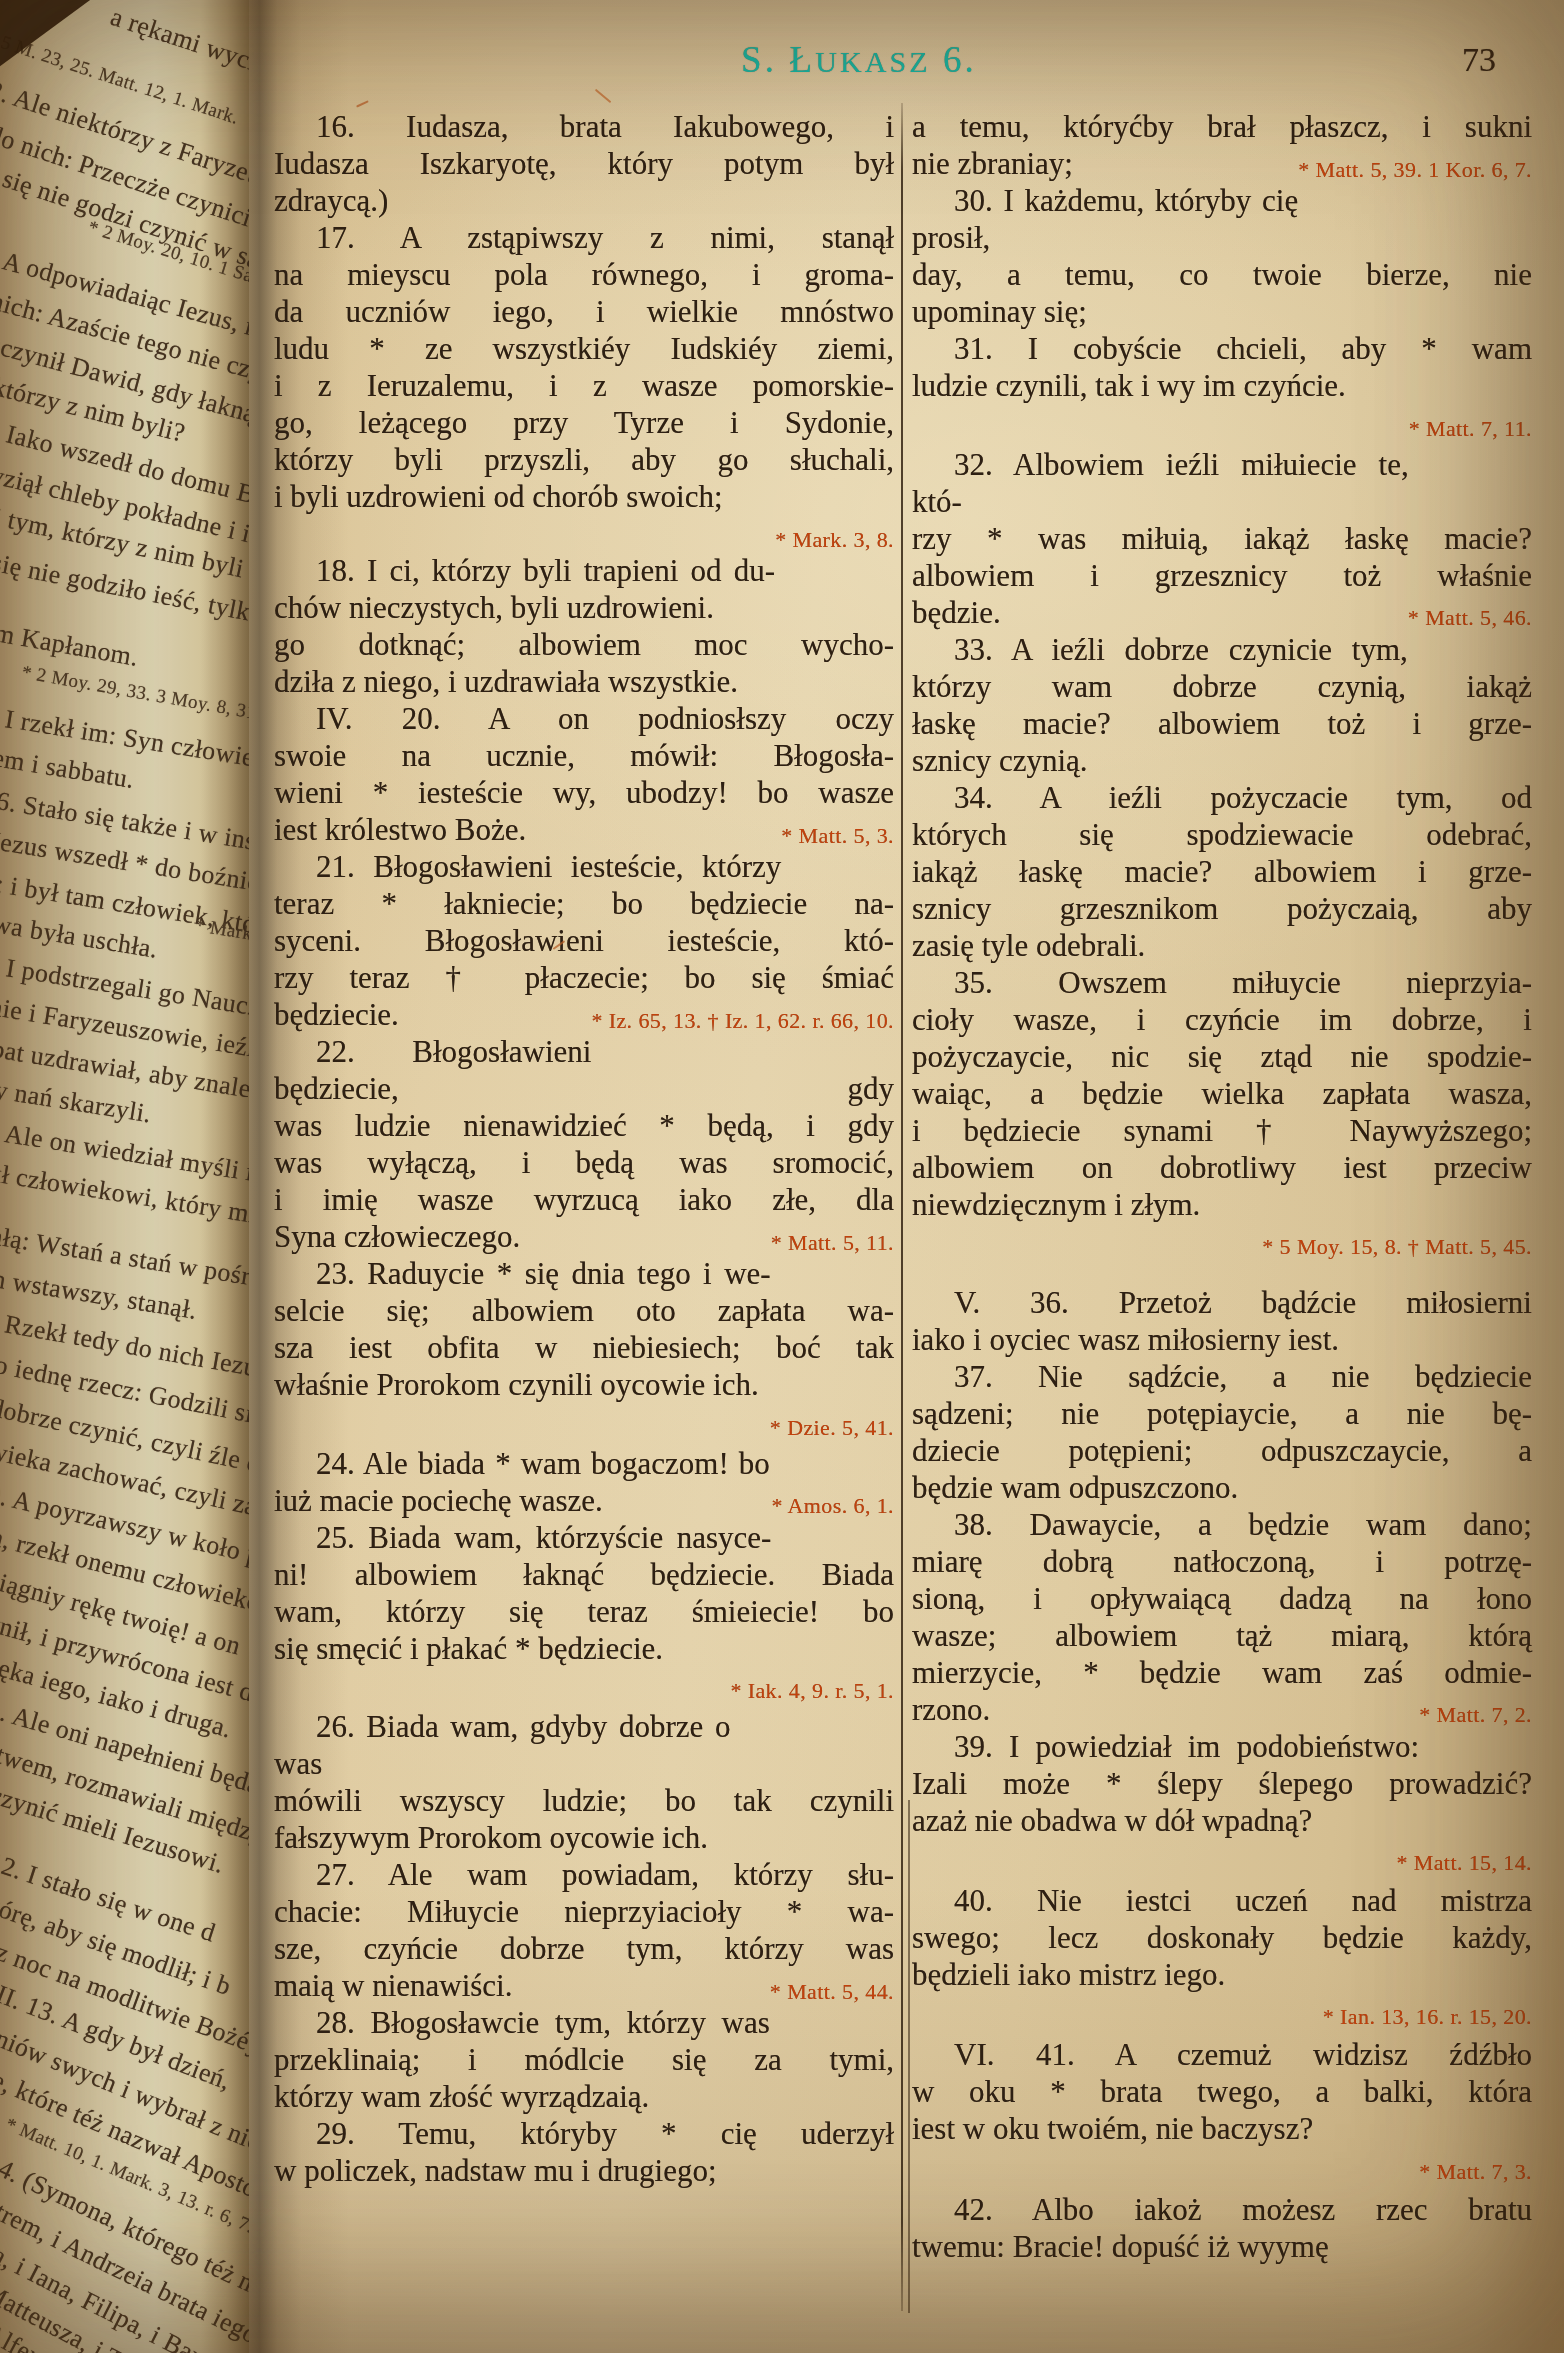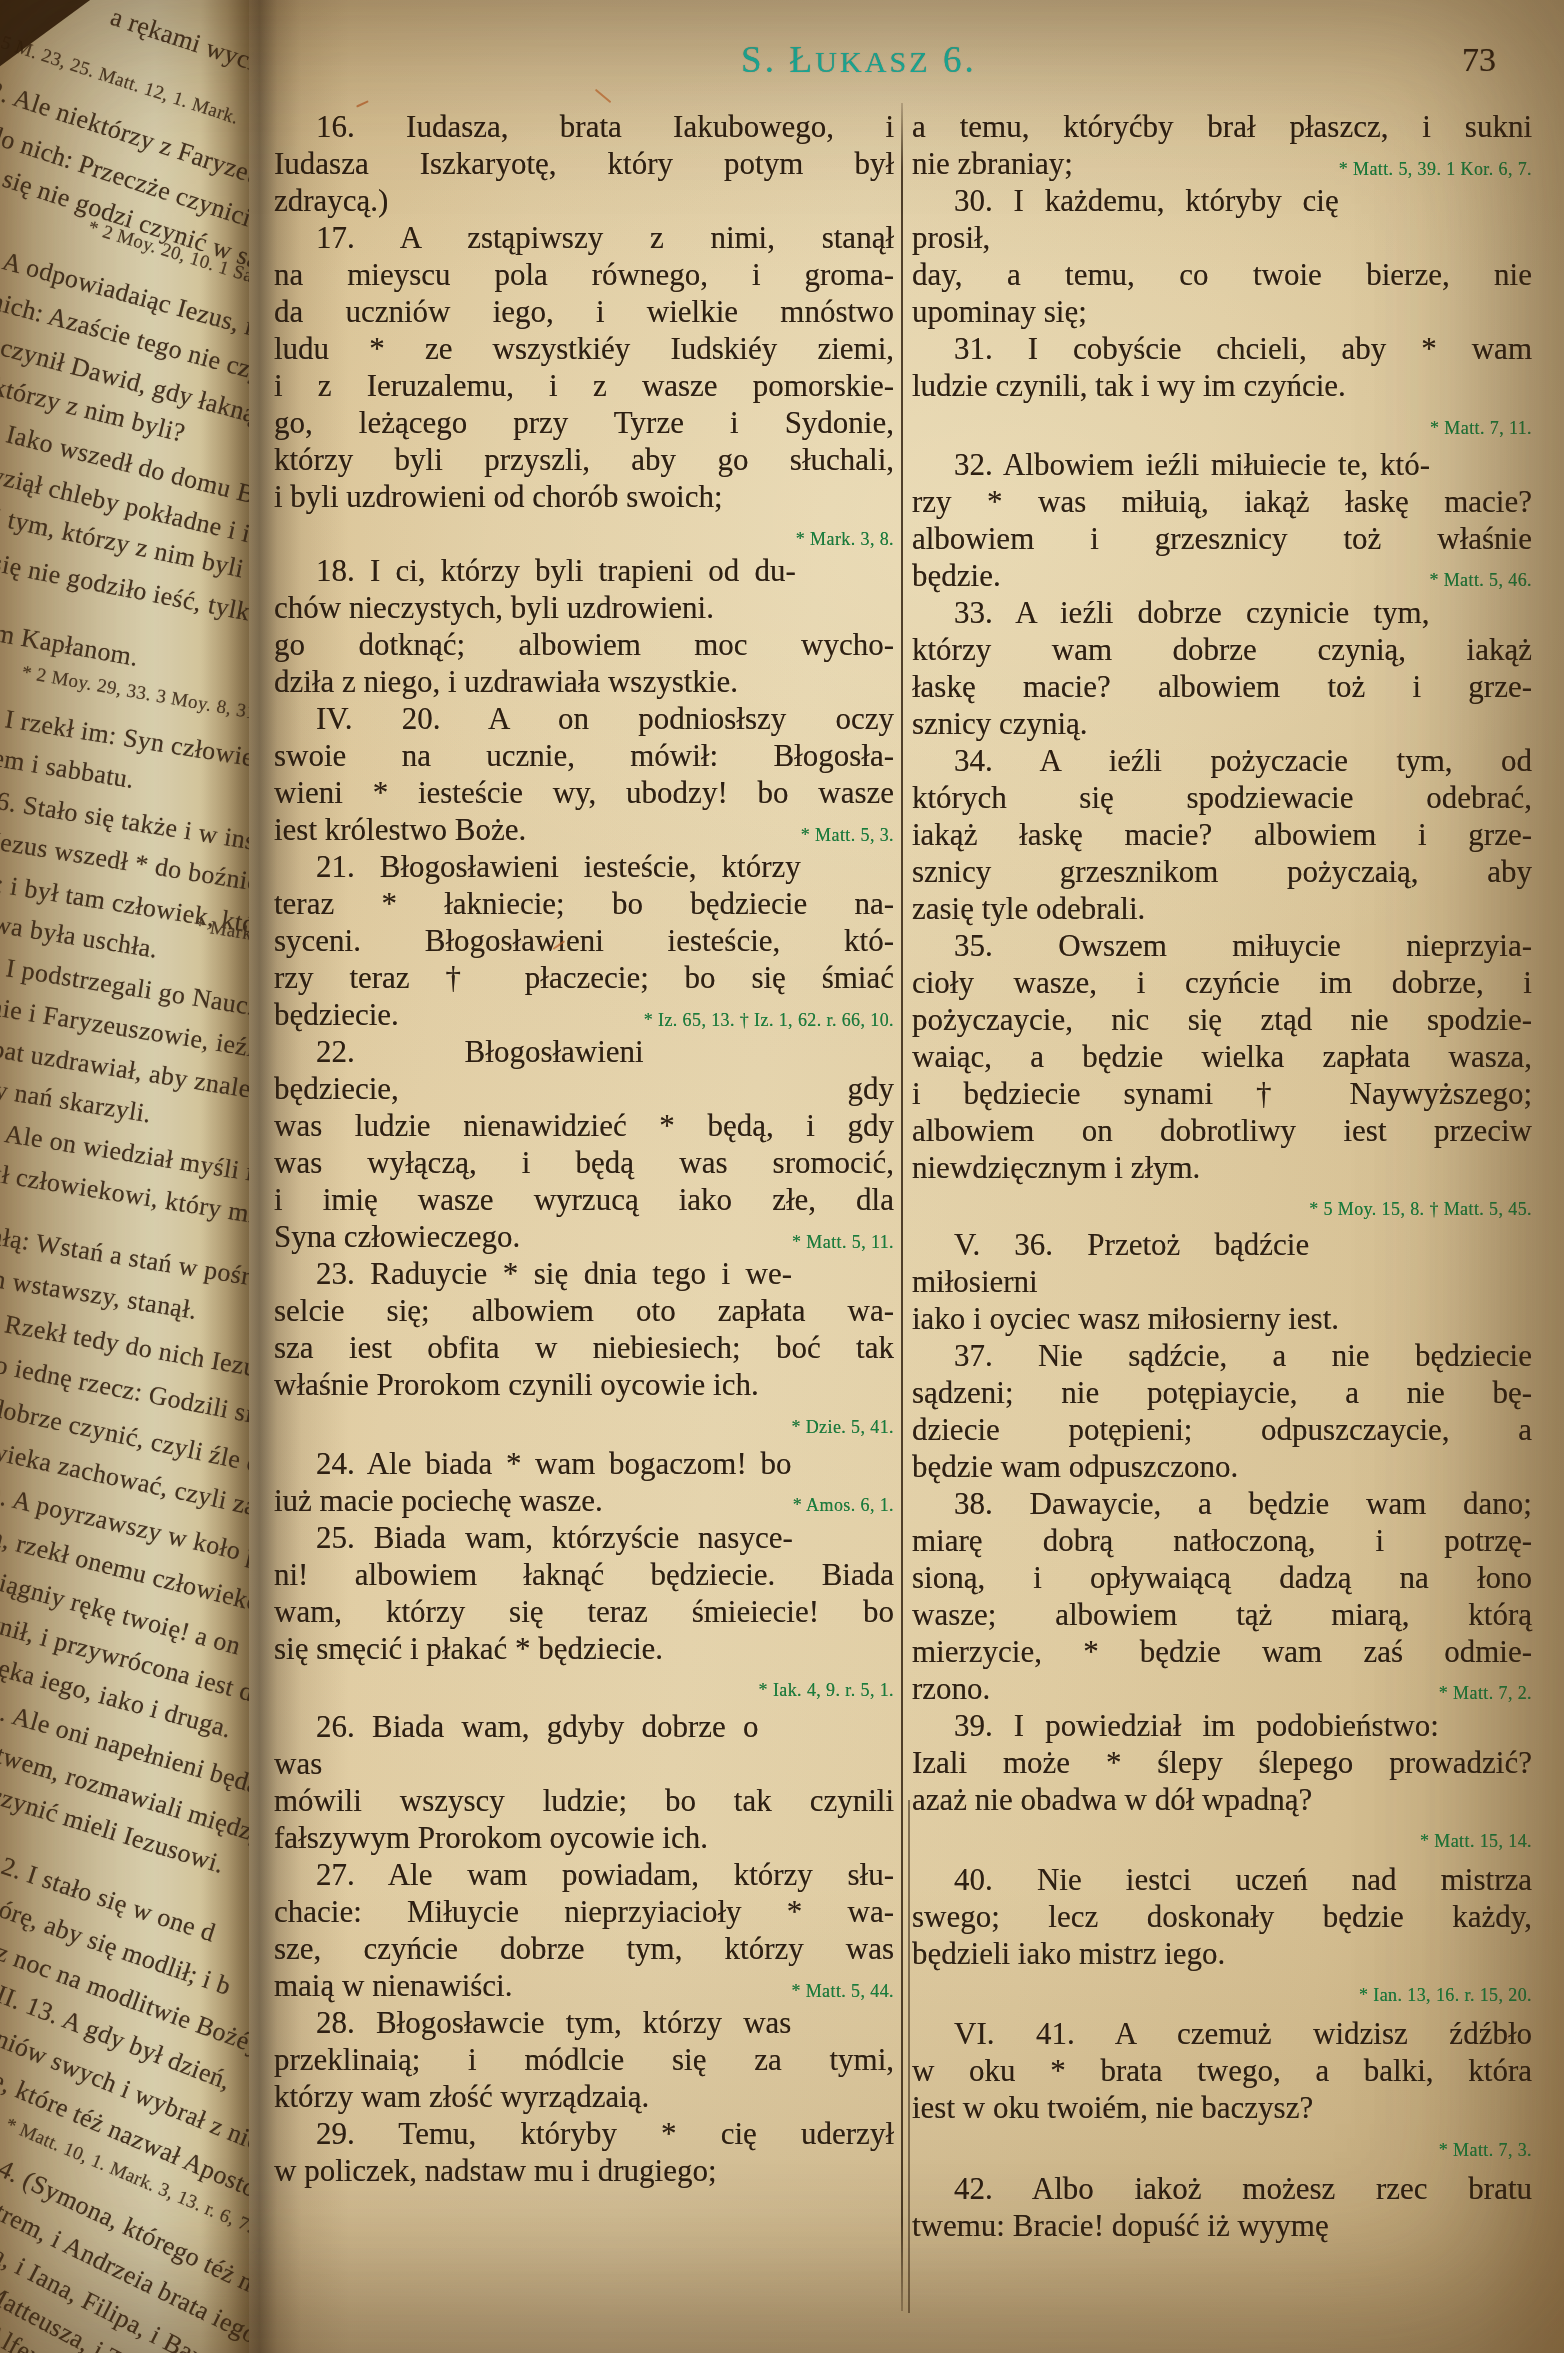"* Matt. 5, 39. 1" .ref { color: #15803d -> #c2410c; font-size: 18px -> 22px }
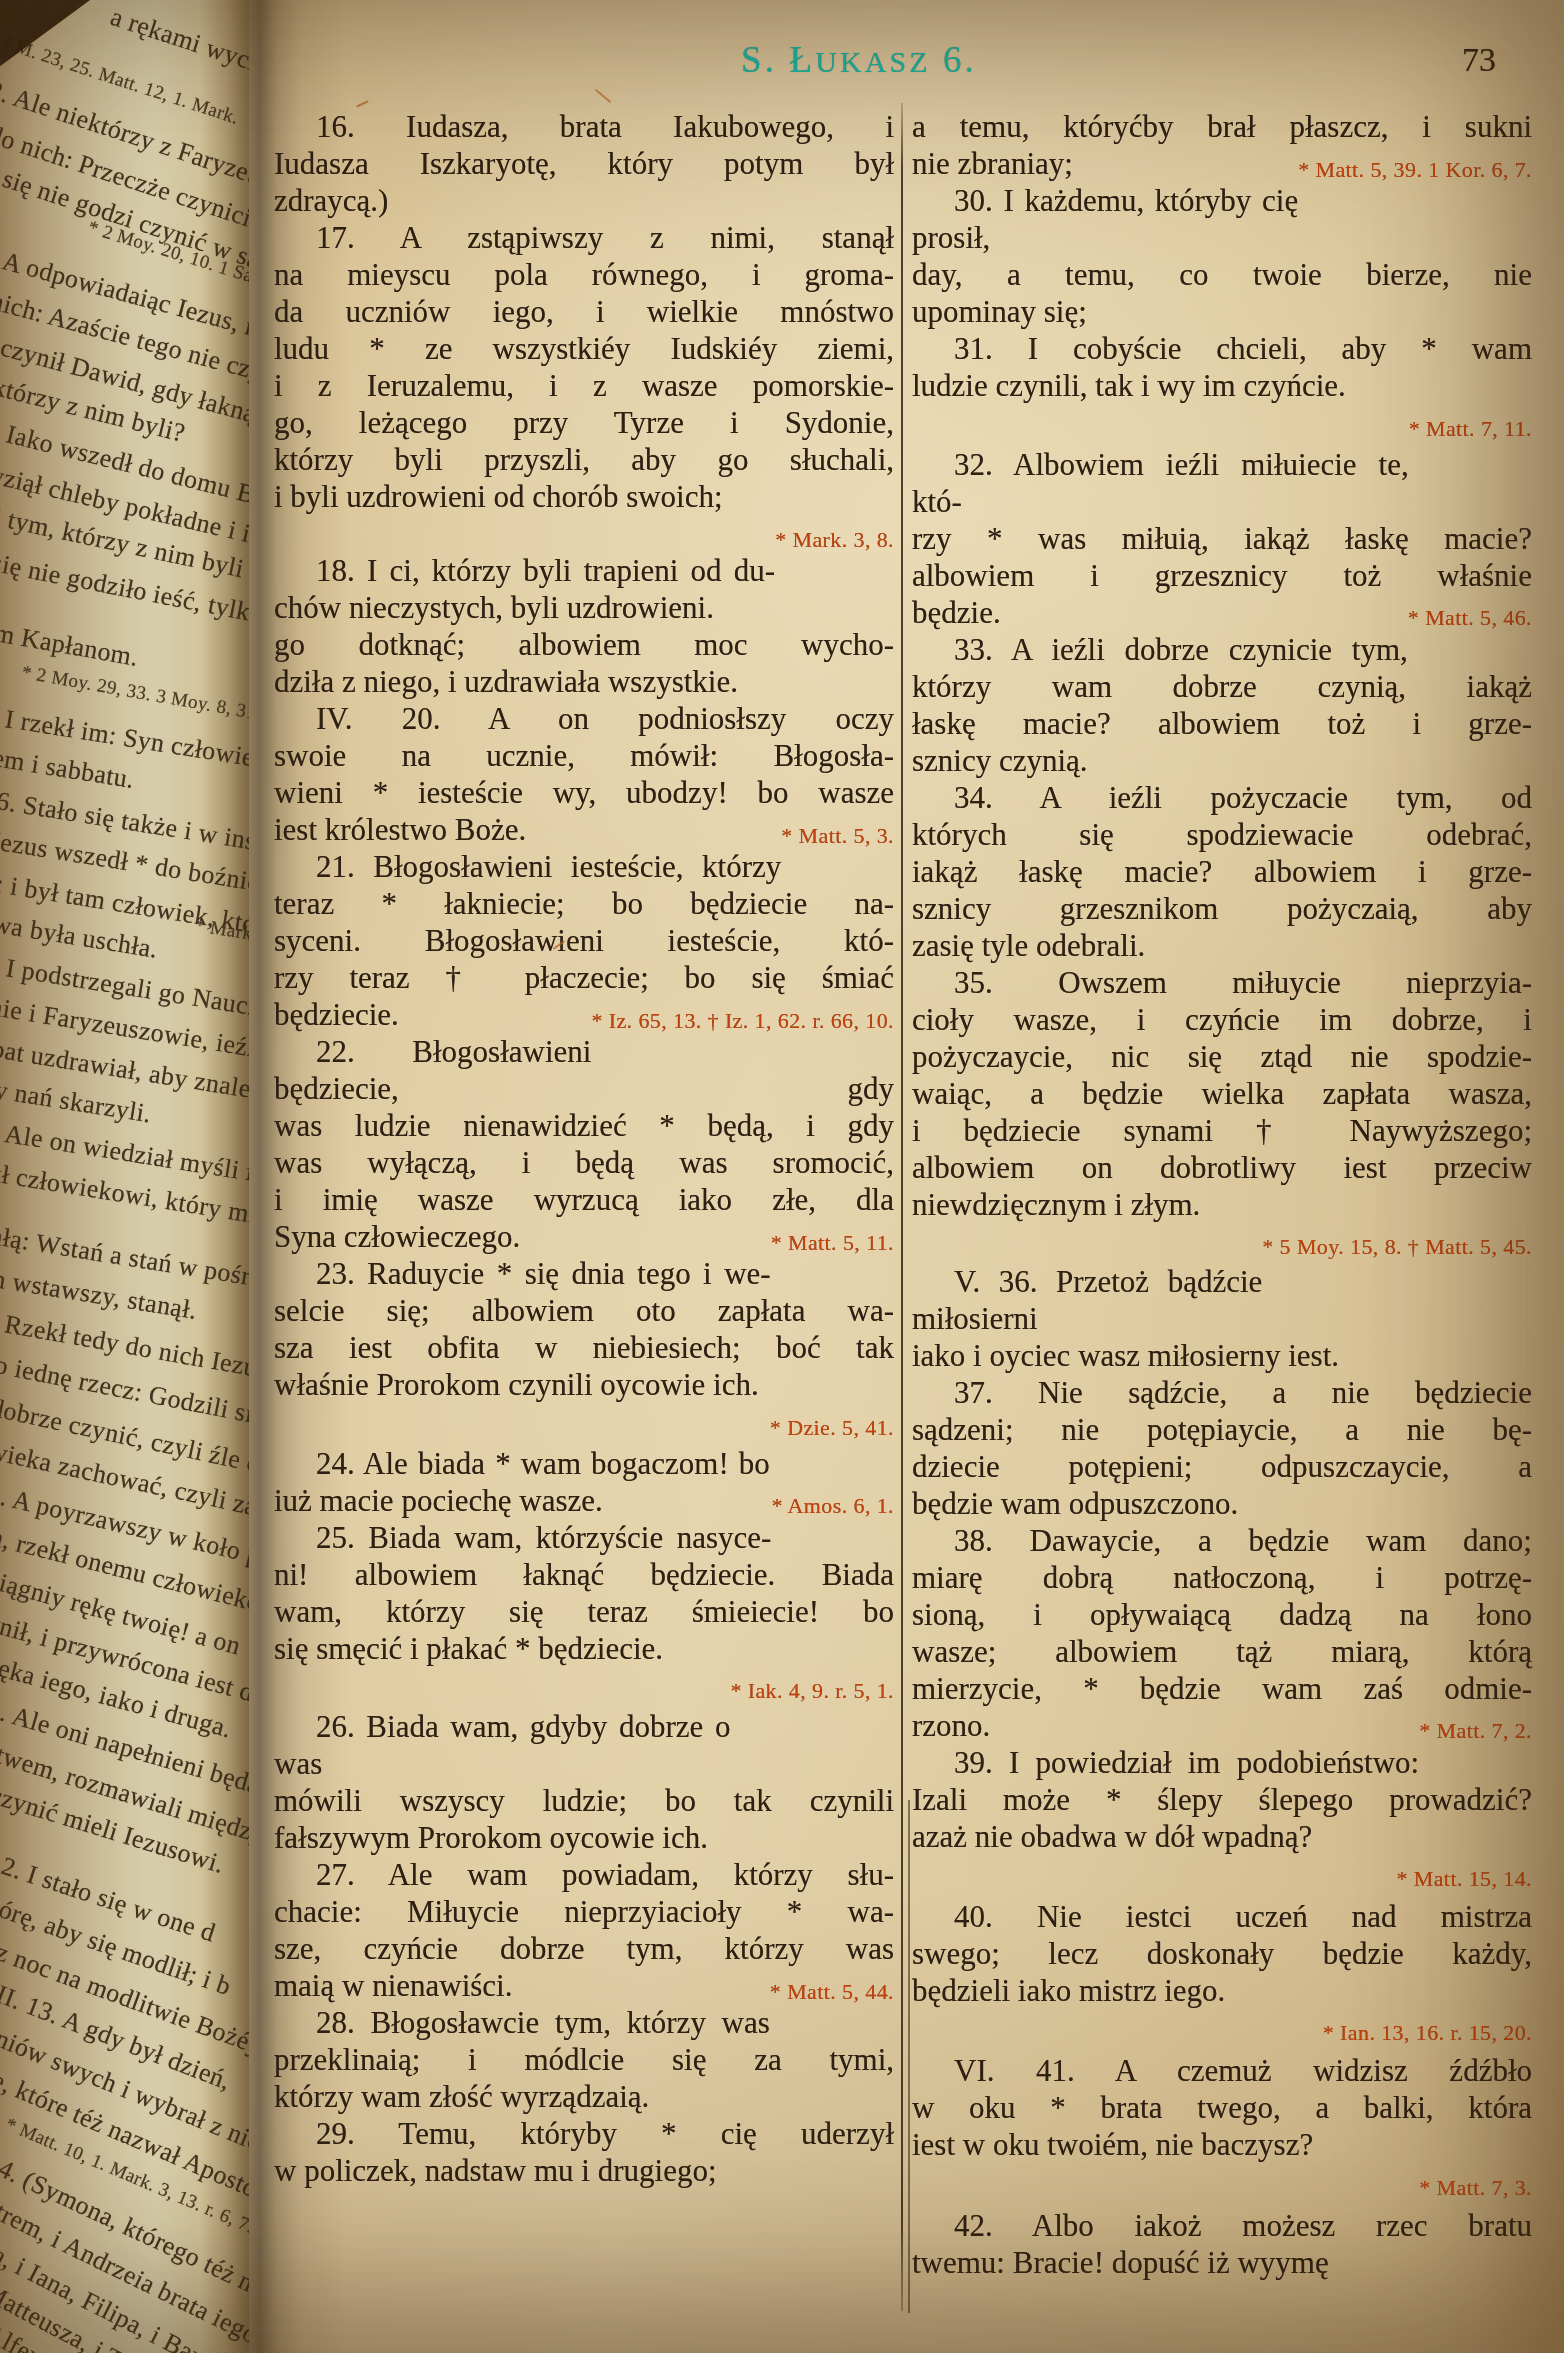"V. 36. Przetoż bądźcie miłosierni" div.bline { margin-top: 3px -> 24px }
